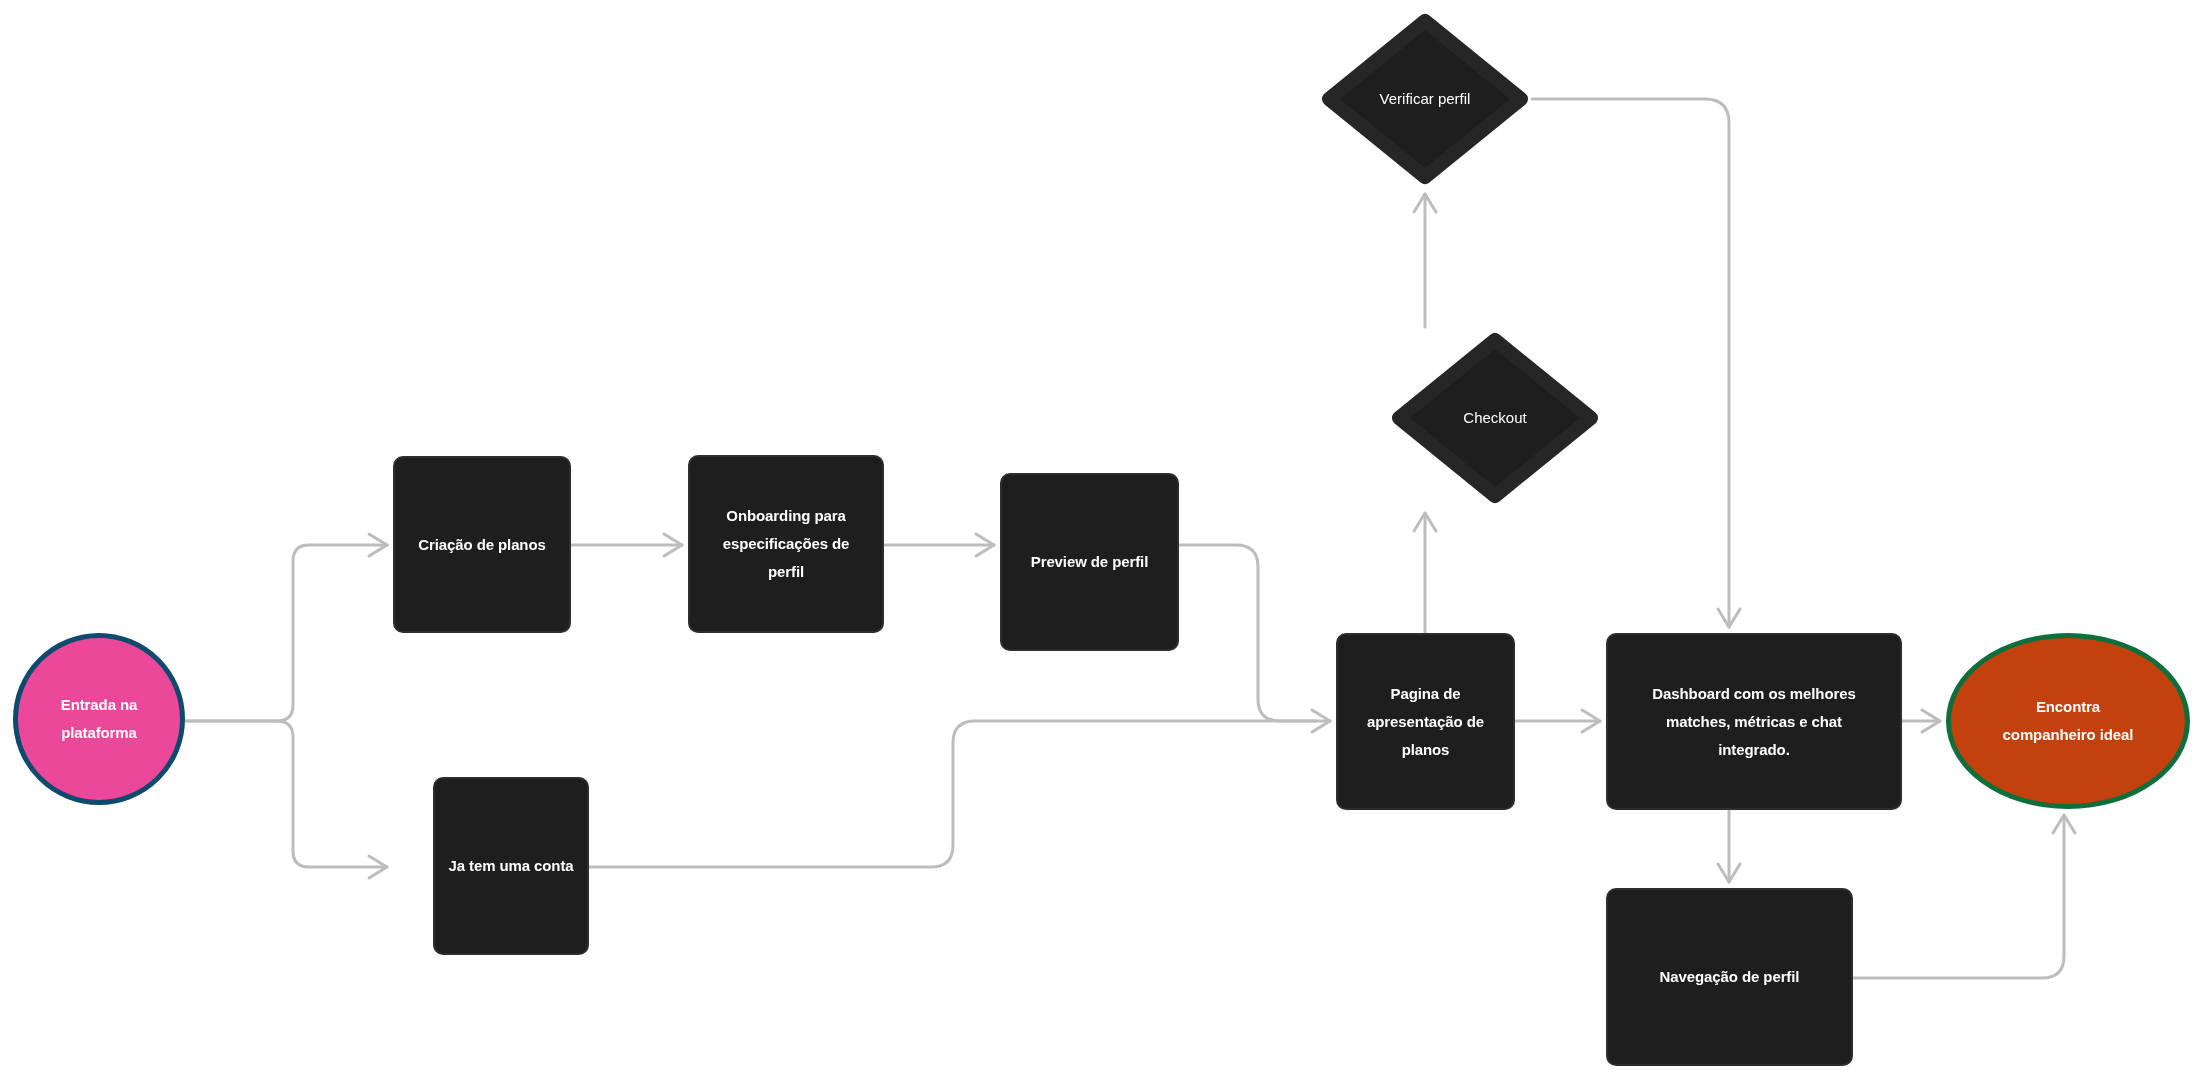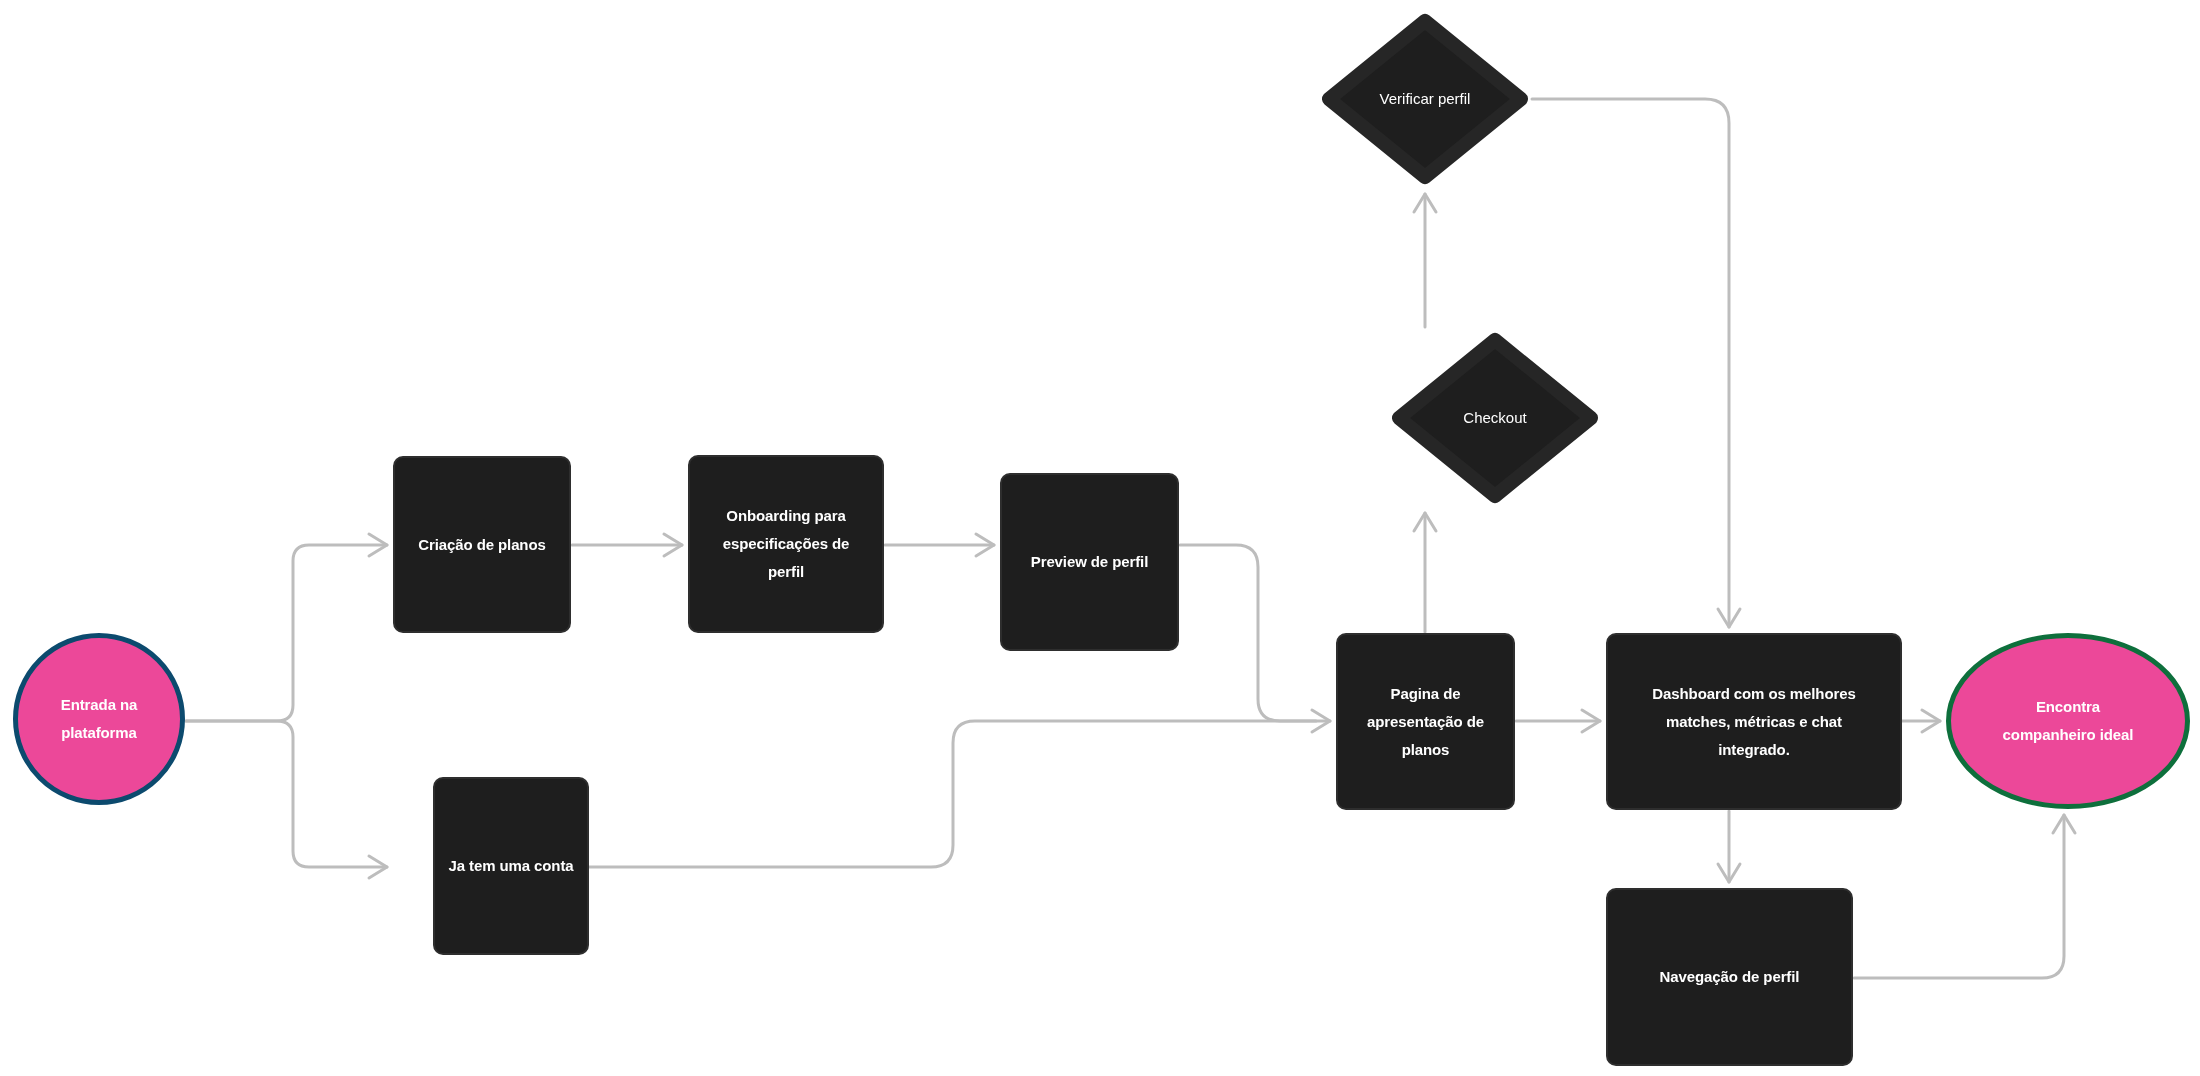"Encontra companheiro ideal" .ellipse { background: #ec4899 -> #c2410c }
